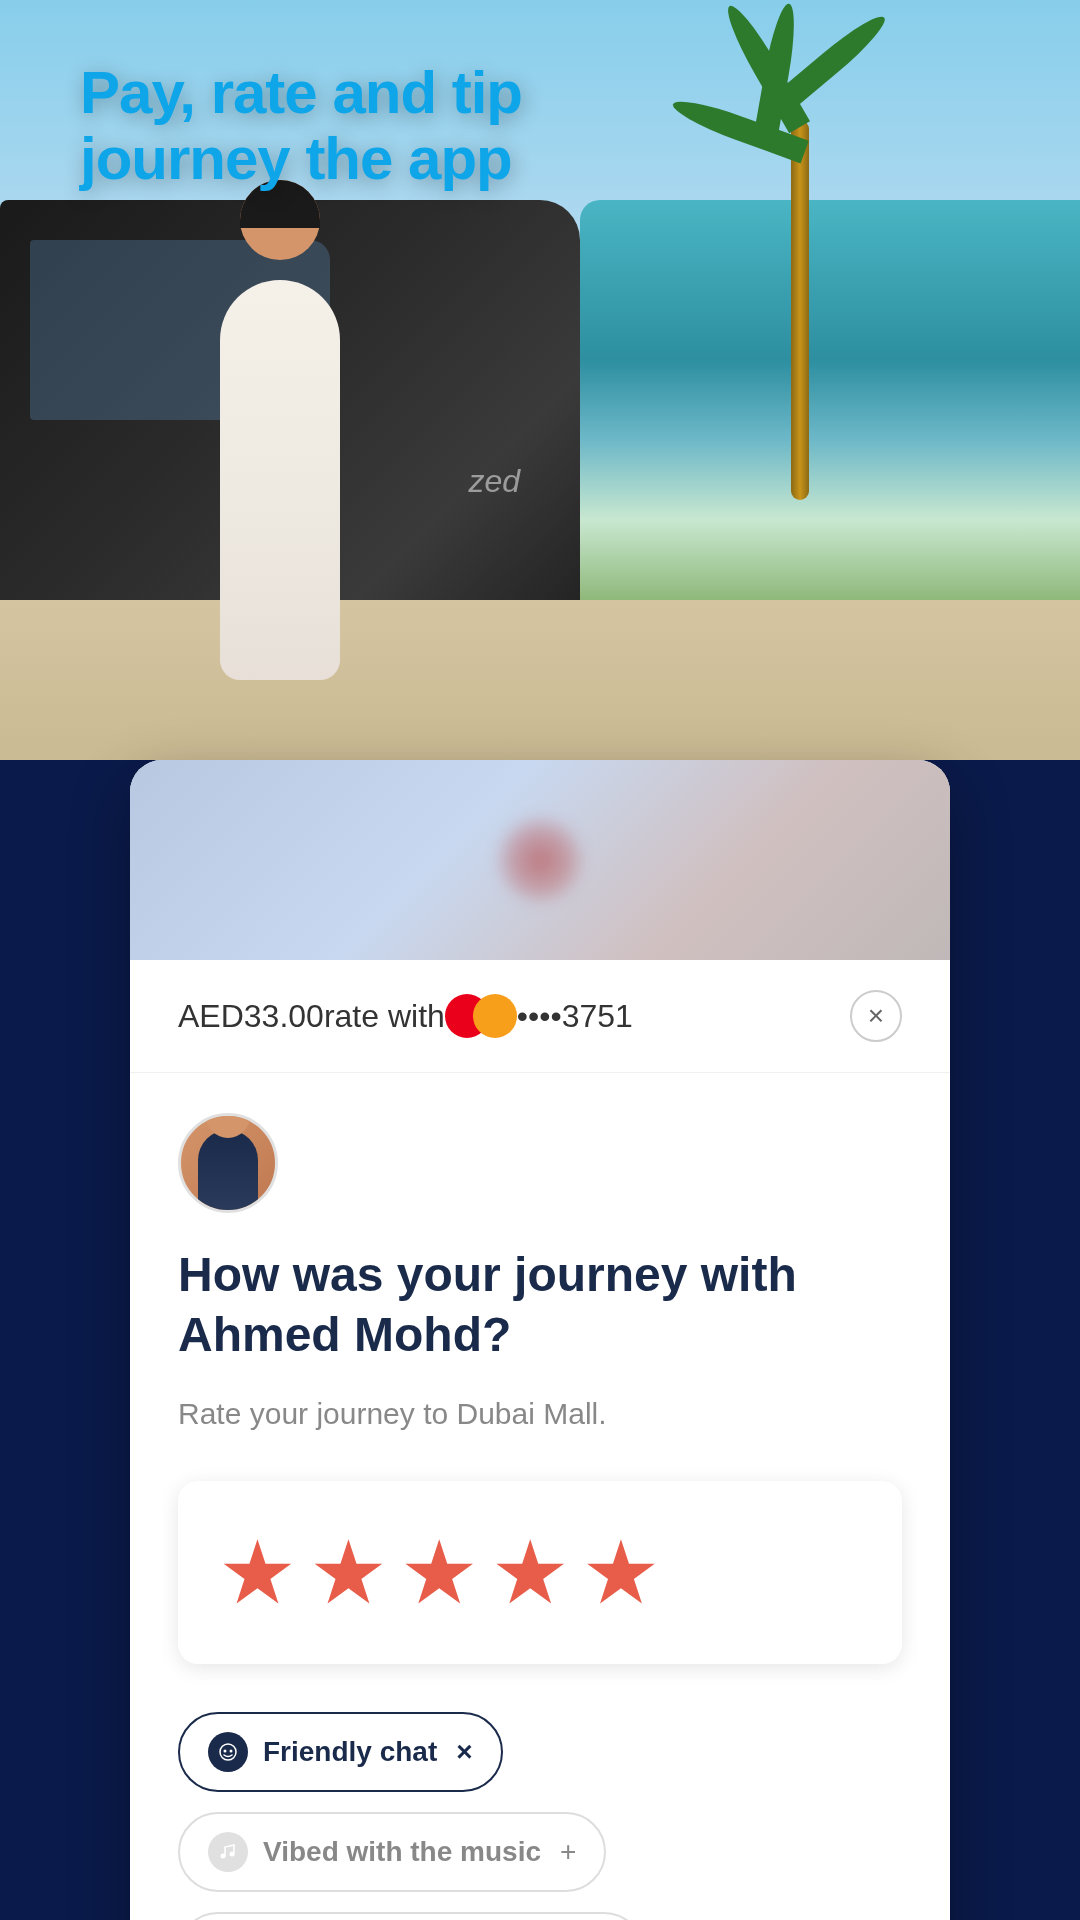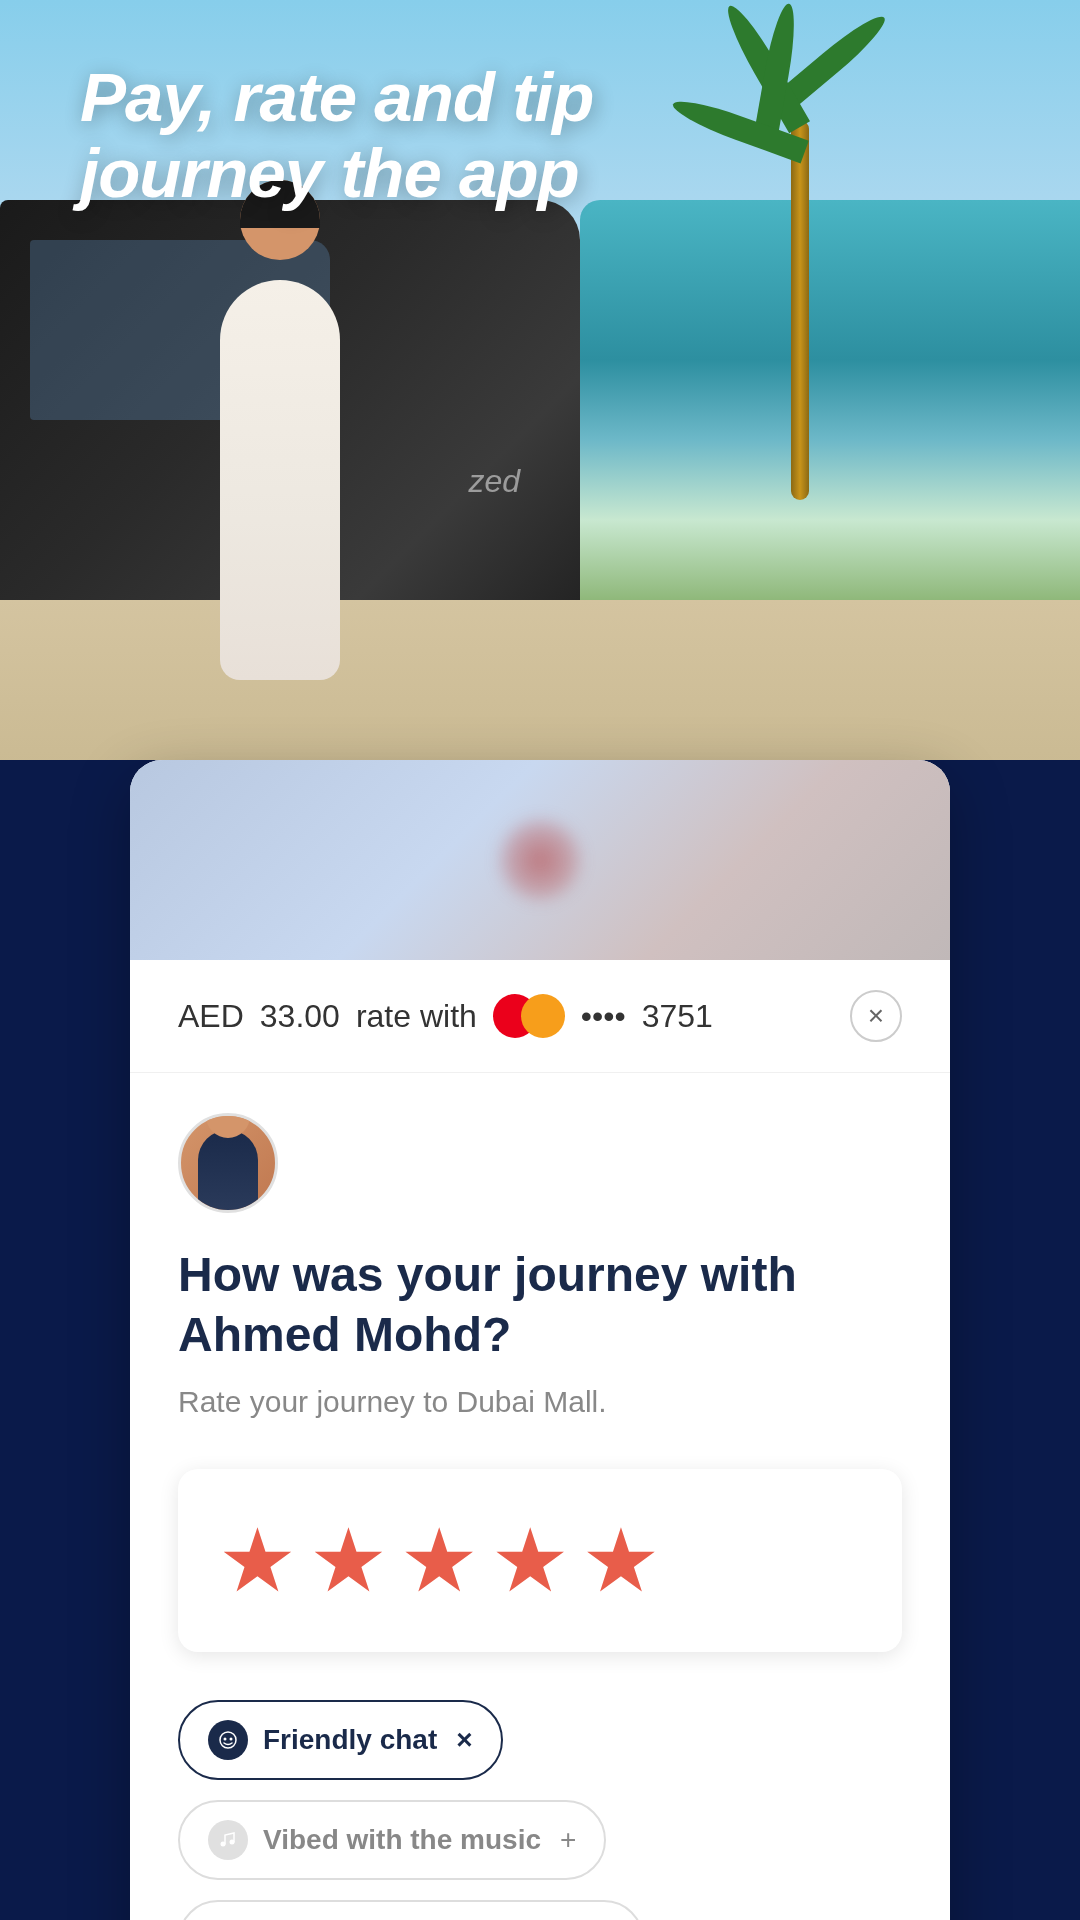"Pay, rate and tip" .hero-title-text { color: #ffffff -> #0ea5e9; font-size: 69px -> 60px; font-style: italic -> none }
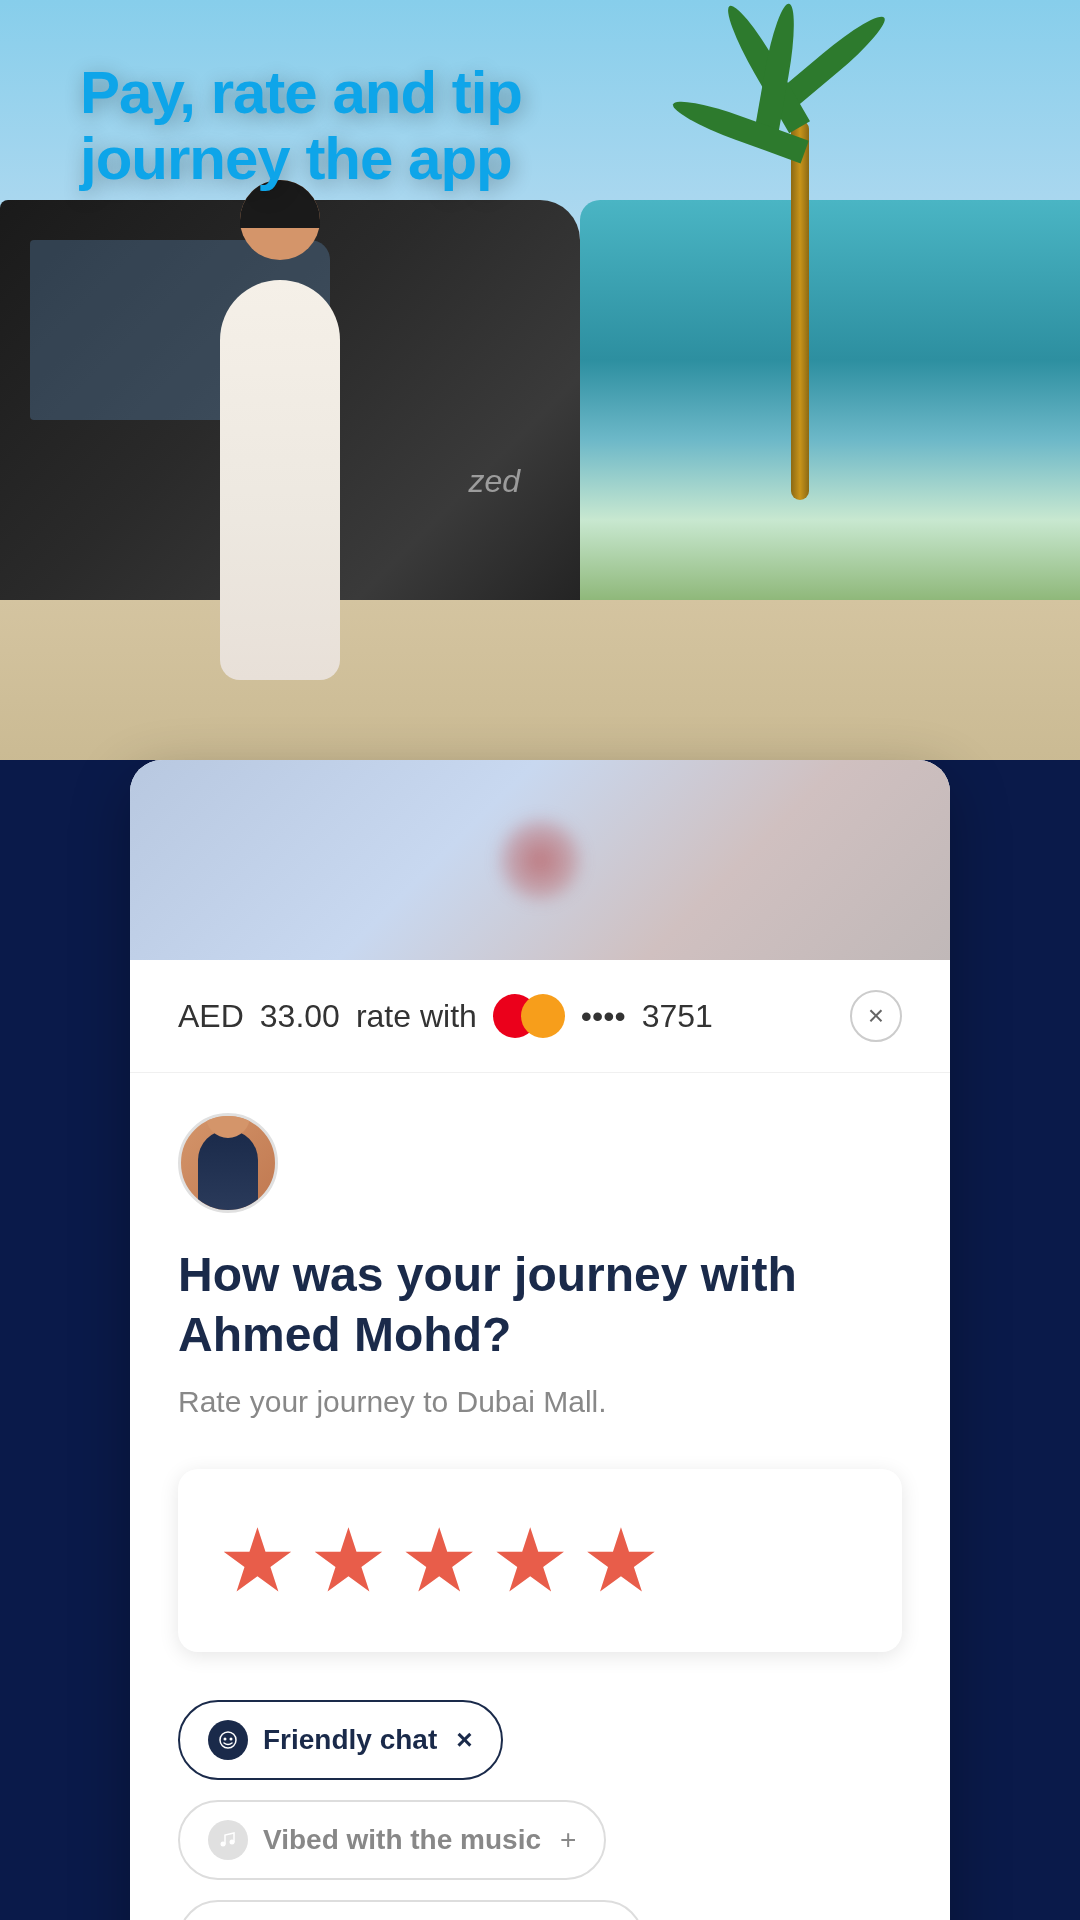"AED" .payment-info { gap: 16px -> 0 }
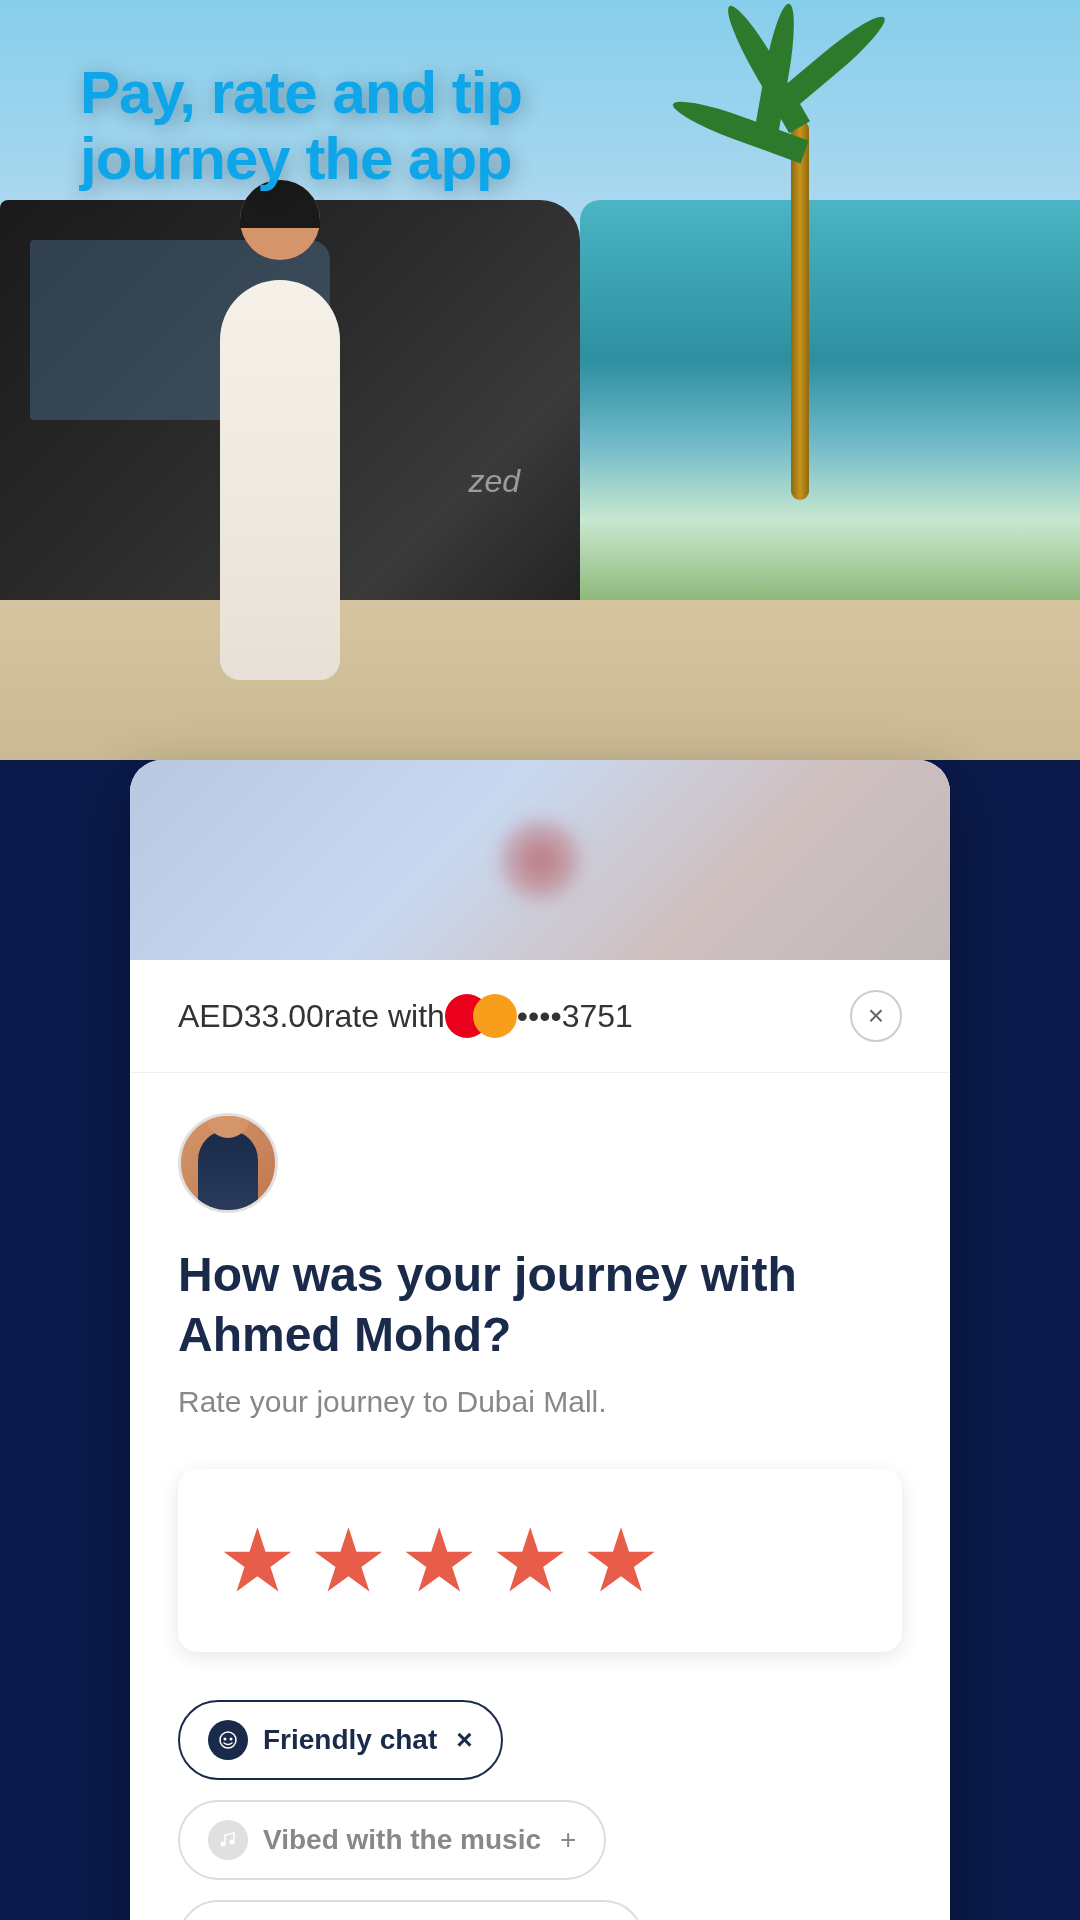"How was your journey with" .question-title { margin-bottom: 20px -> 32px }
